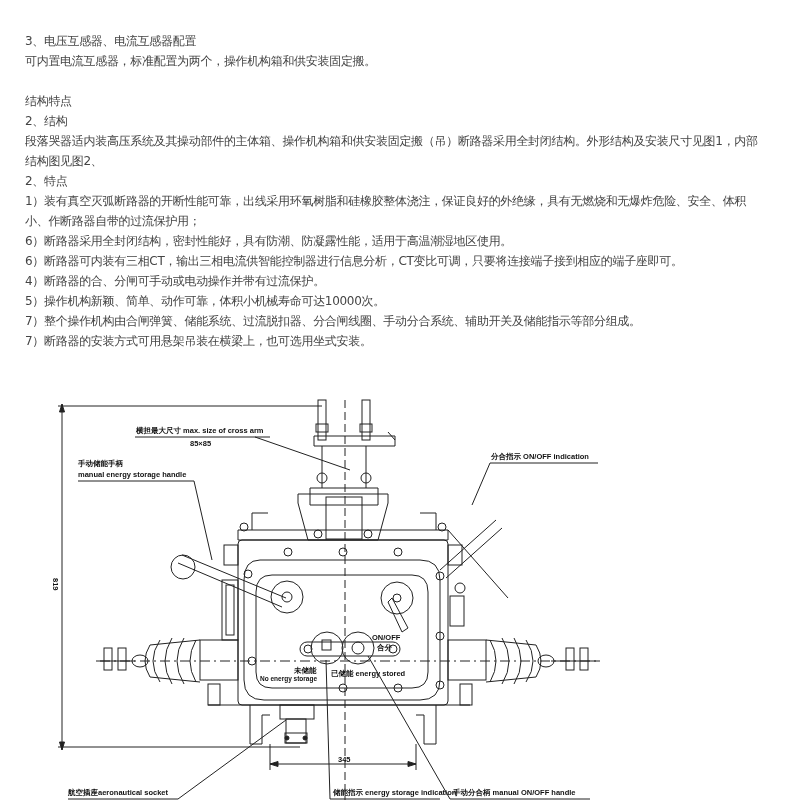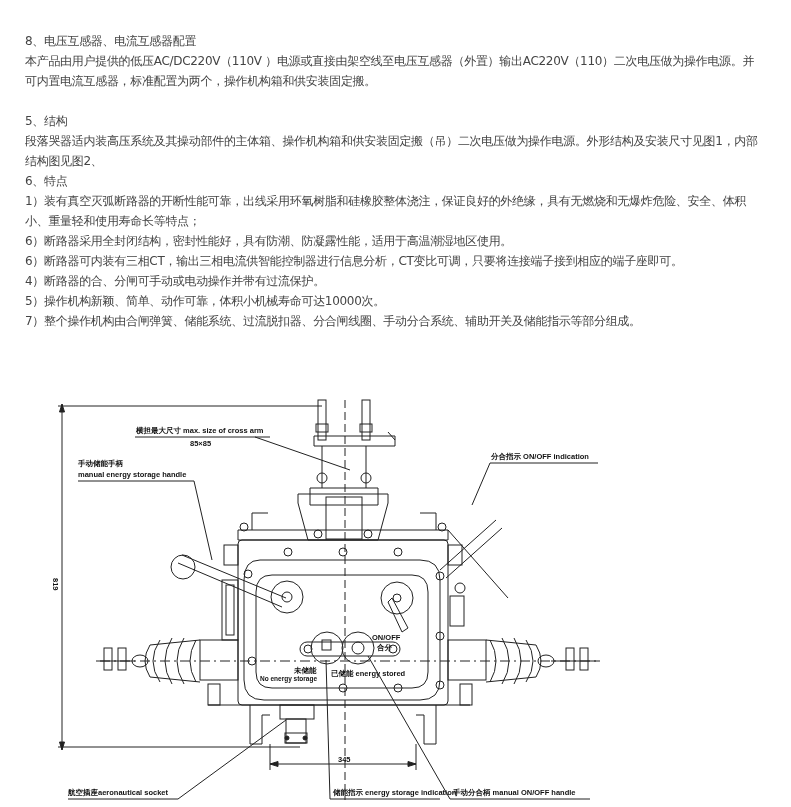"8、电压互感器、电流互感器配置" div.line { text: 8 -> 3 }
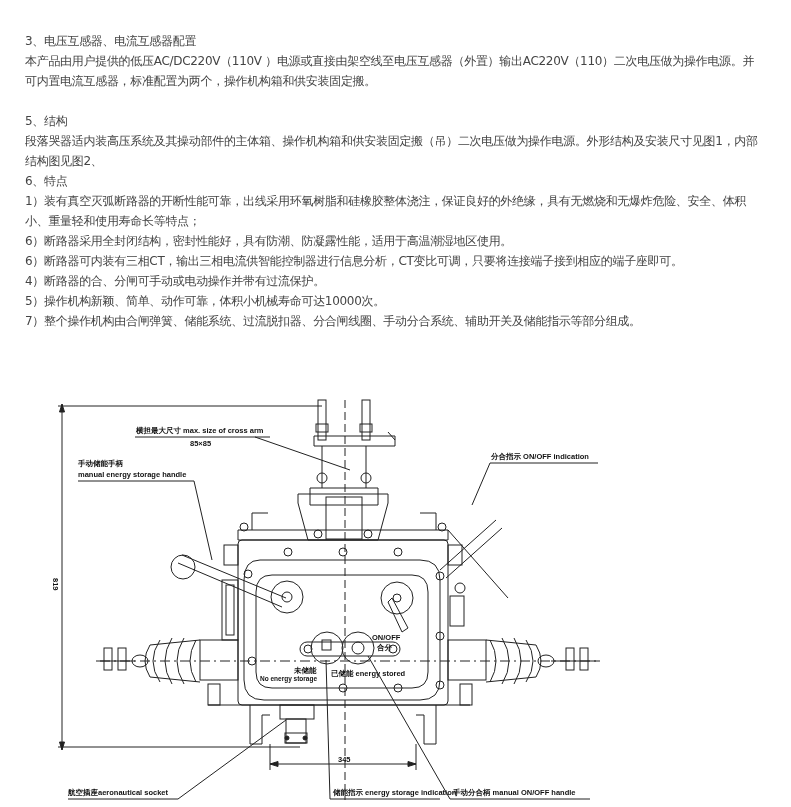"本产品由用户提供的低压AC/DC220V（110V" div.line { html: <div>本产品由用户提供的低压AC/DC220V（110V ）电源或直接由架空线至电压互感器（外置）输出AC220V（110）二次电压做为操作电源。并</div> -> none }
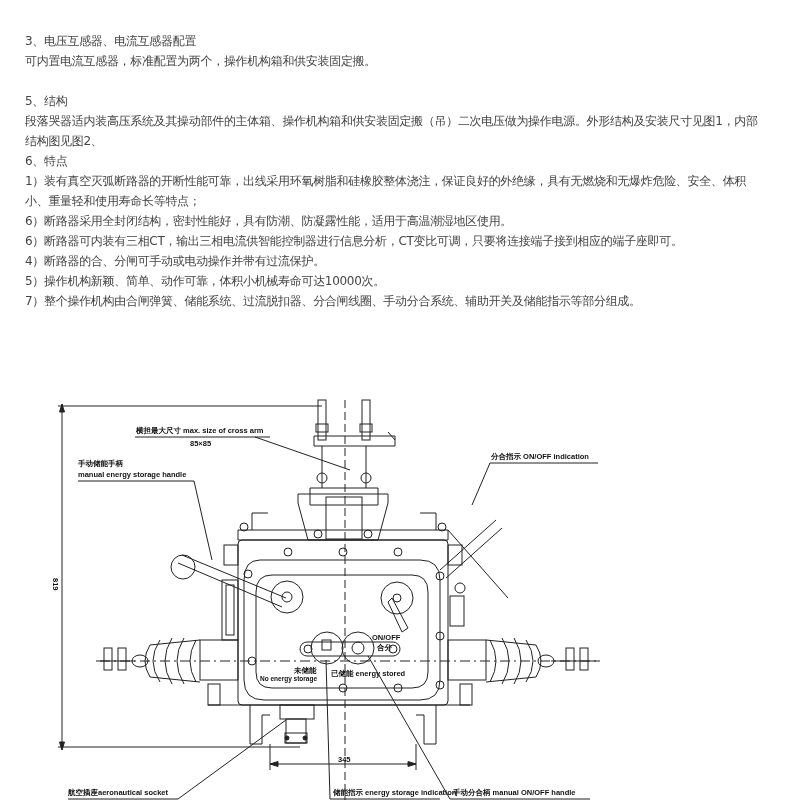"结构特点" div.line { html: none -> <div>结构特点</div> }
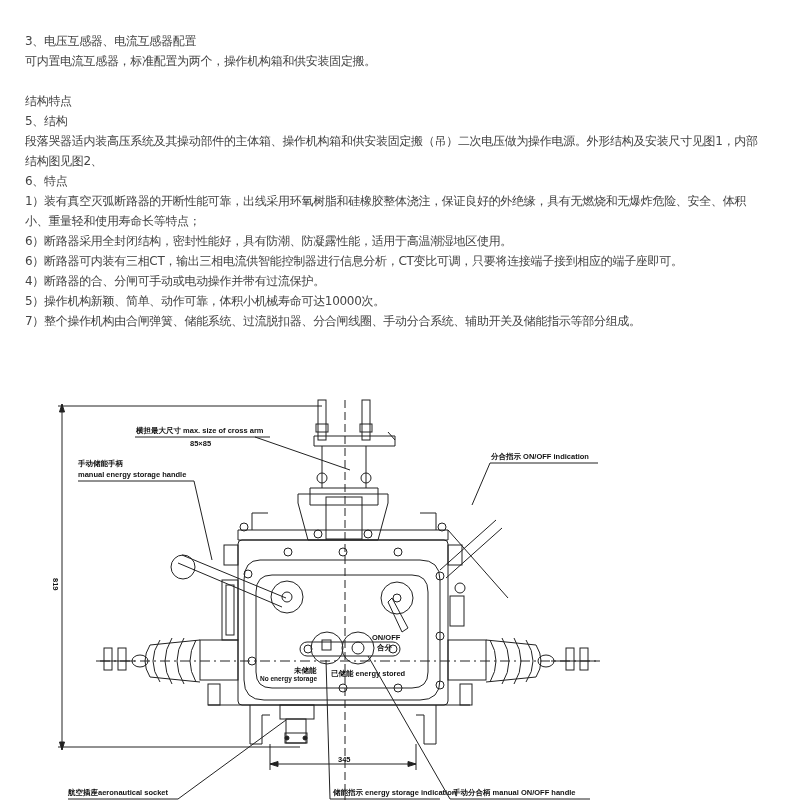"5、结构" div.line { text: 5 -> 2 }
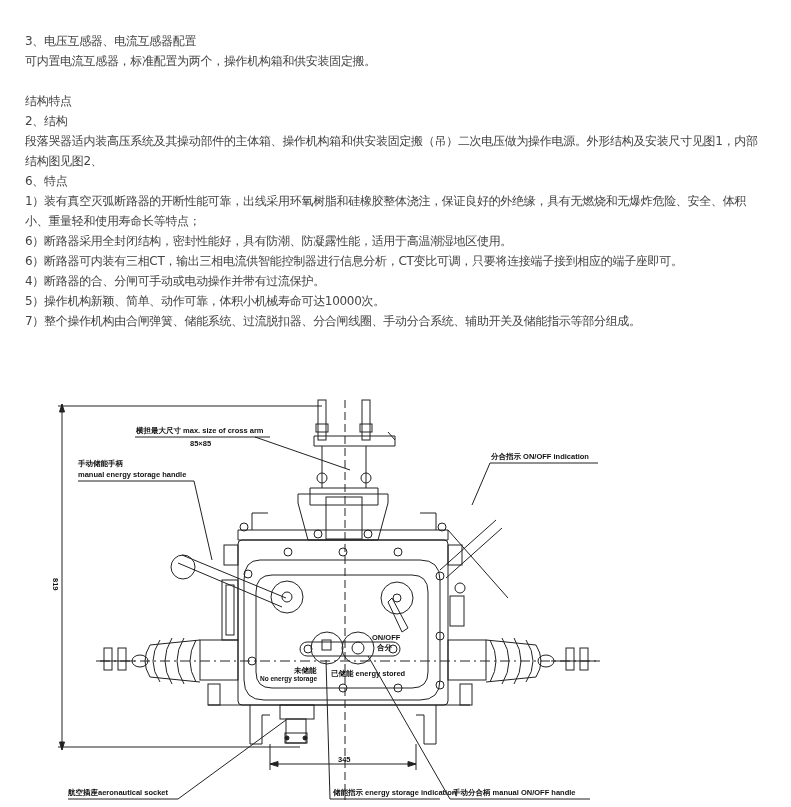"段落哭器适内装高压系统及其操动部件的主体箱、操作机构箱和供安装固定搬（吊）二次电" div.line { text: 二次电压做为操作电源 -> 断路器采用全封闭结构 }
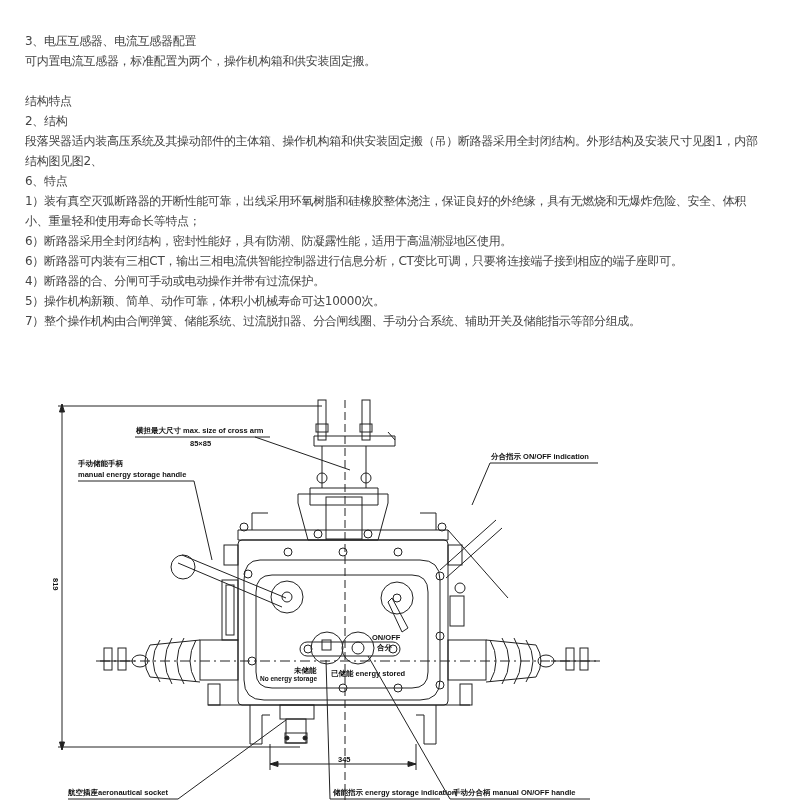"6、特点" div.line { text: 6 -> 2 }
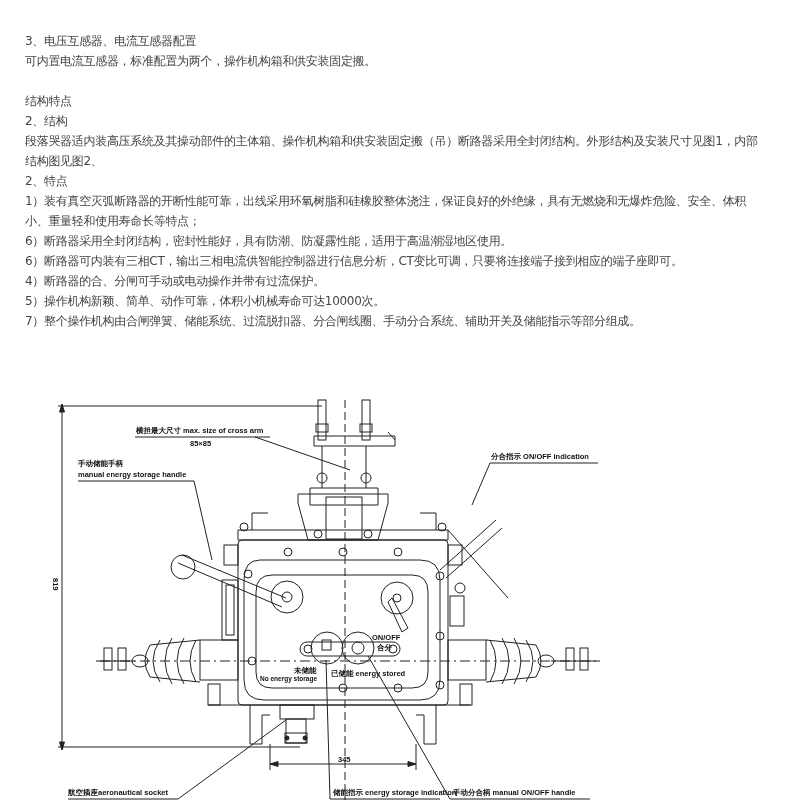"小、重量轻和使用寿命长等特点；" div.line { text: 重量轻和使用寿命长等特点 -> 作断路器自带的过流保护用 }
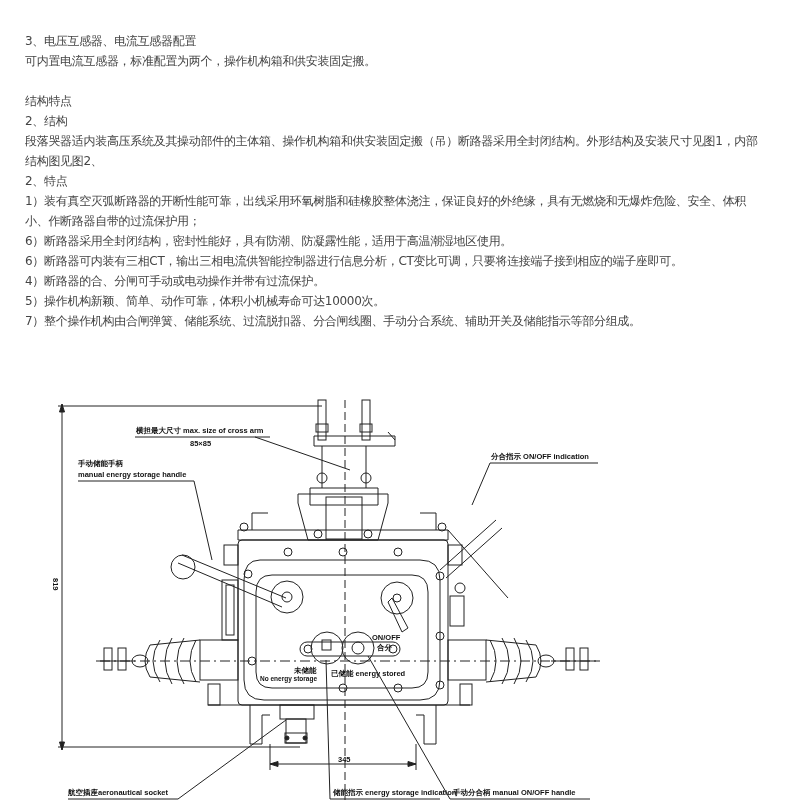"7）断路器的安装方式可用悬架吊装在横梁上，也可选用坐式安装。" div.line { html: none -> <div>7）断路器的安装方式可用悬架吊装在横梁上，也可选用坐式安装。</div> }
